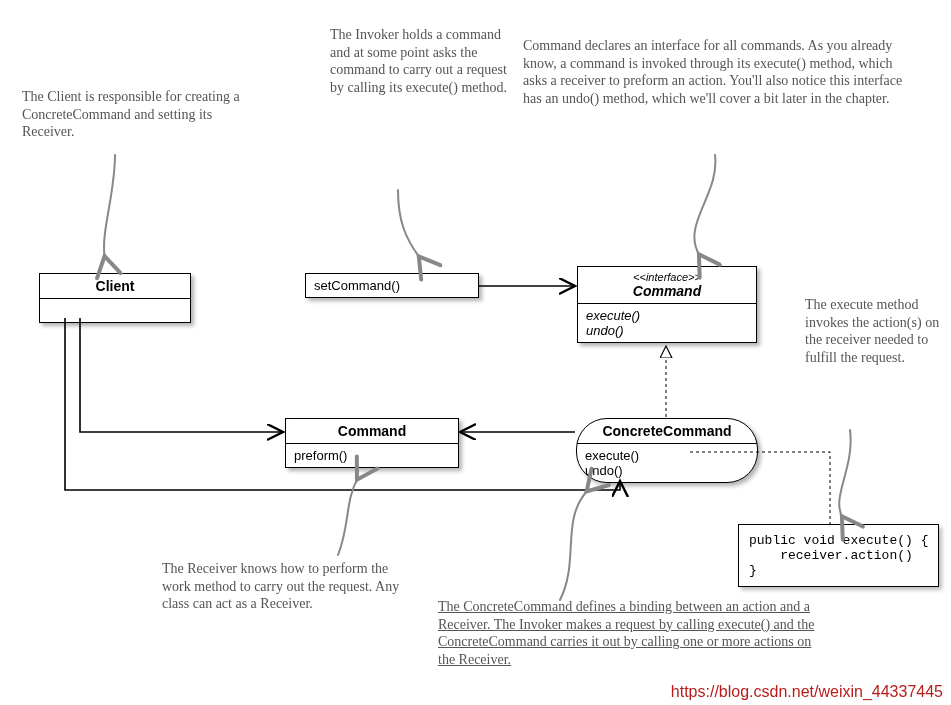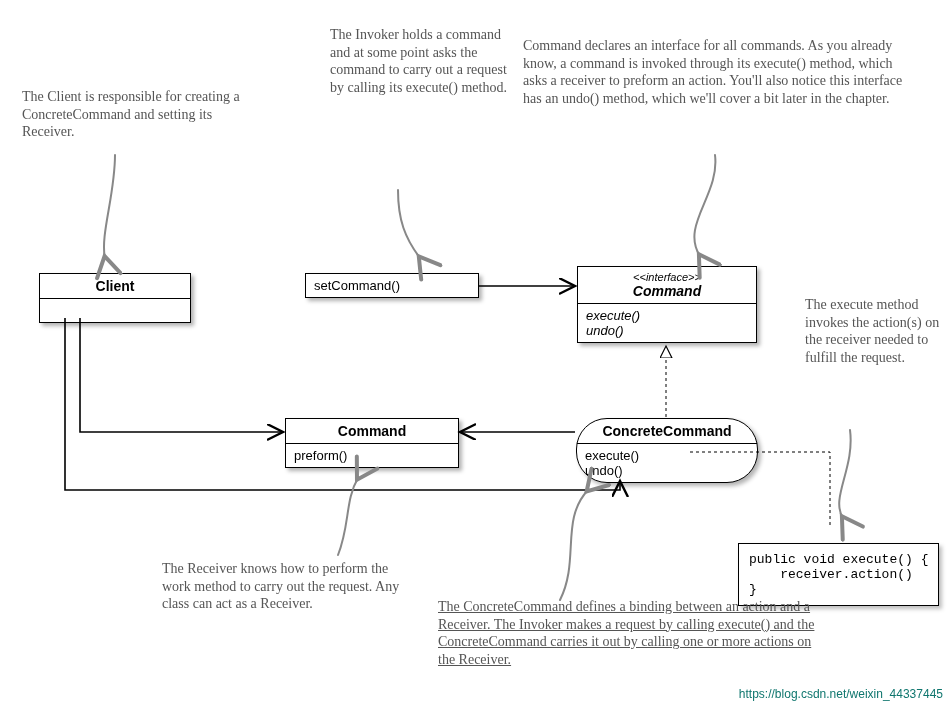"public void execute() {" div.code { top: 543px -> 524px }
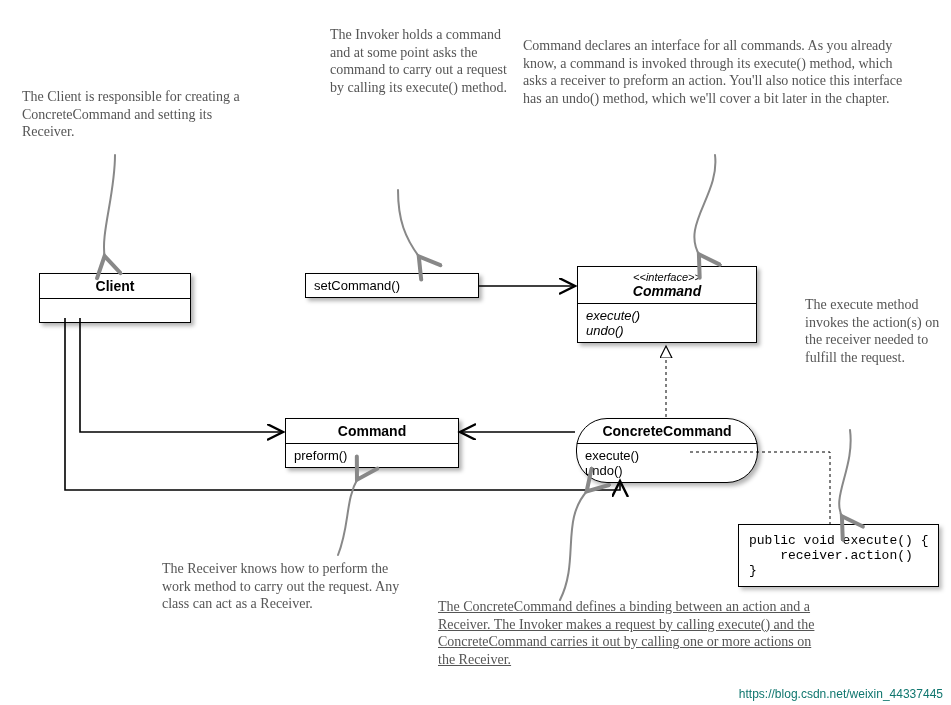"https://blog.csdn.net/weixin_44337445" .credit { color: #0f766e -> #b91c1c; font-size: 12px -> 16px }
